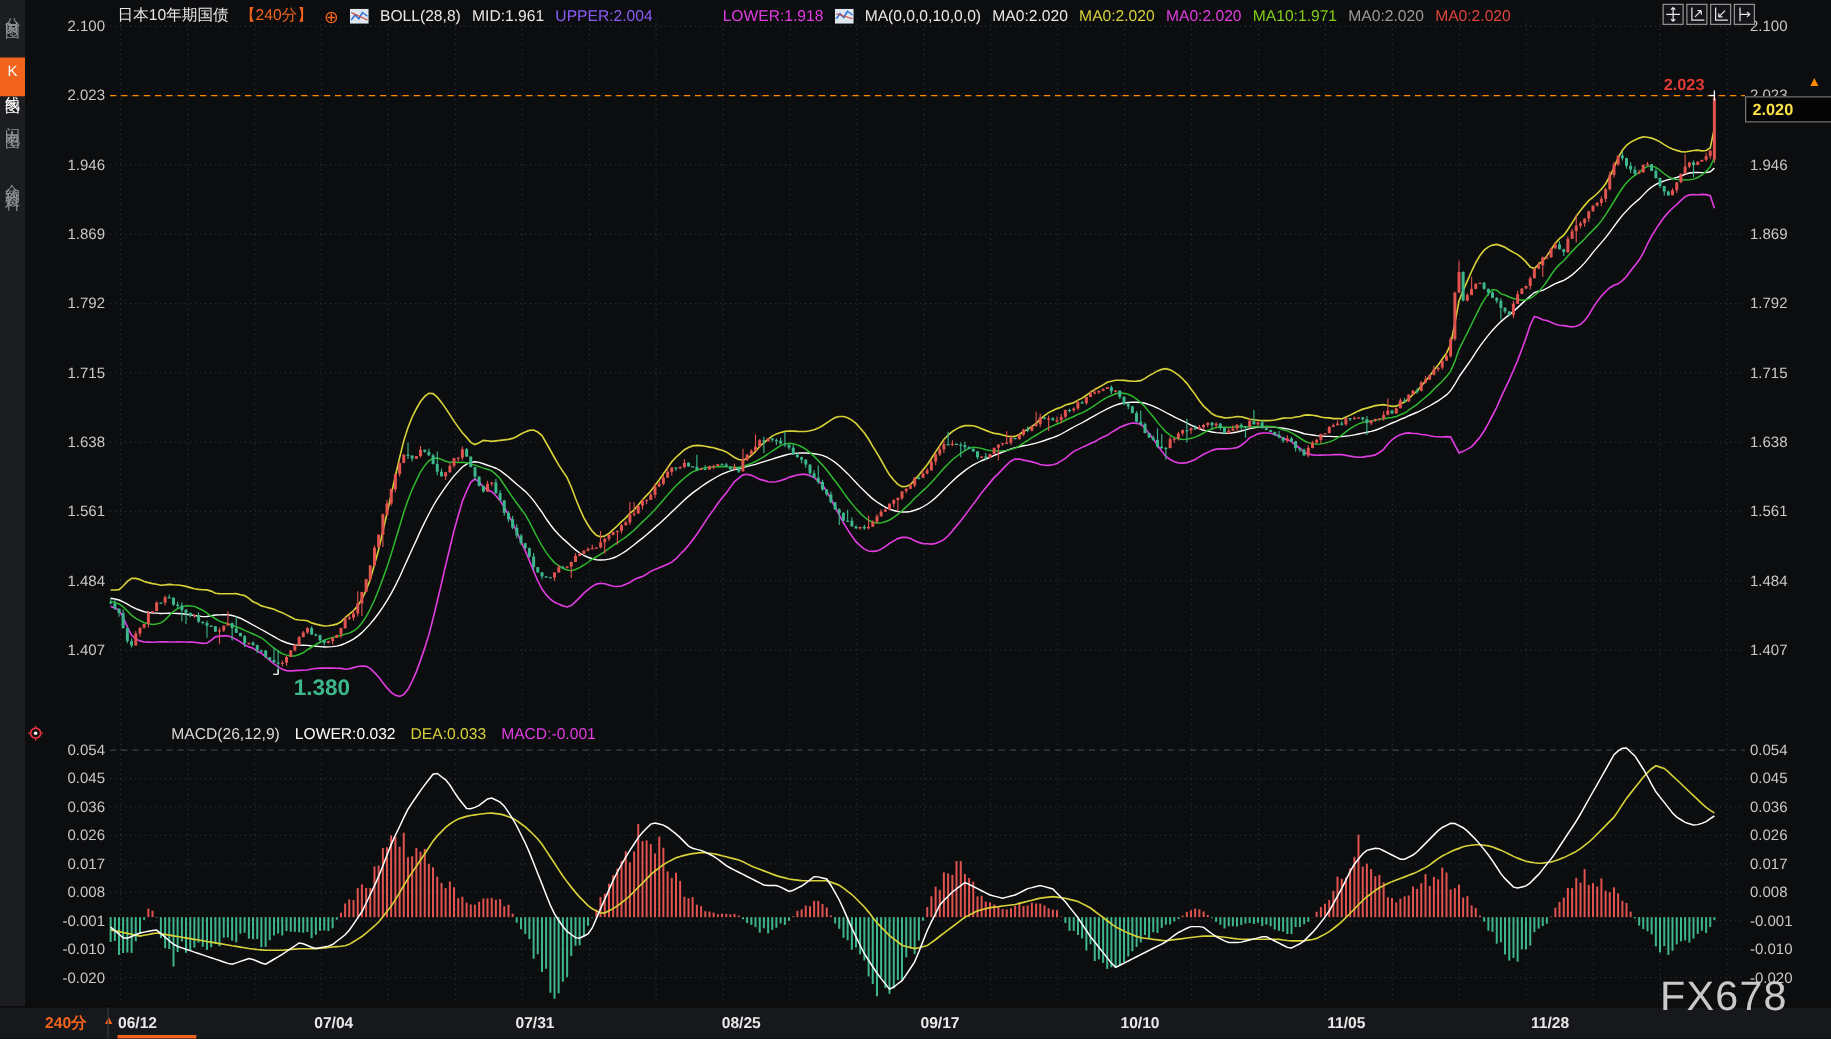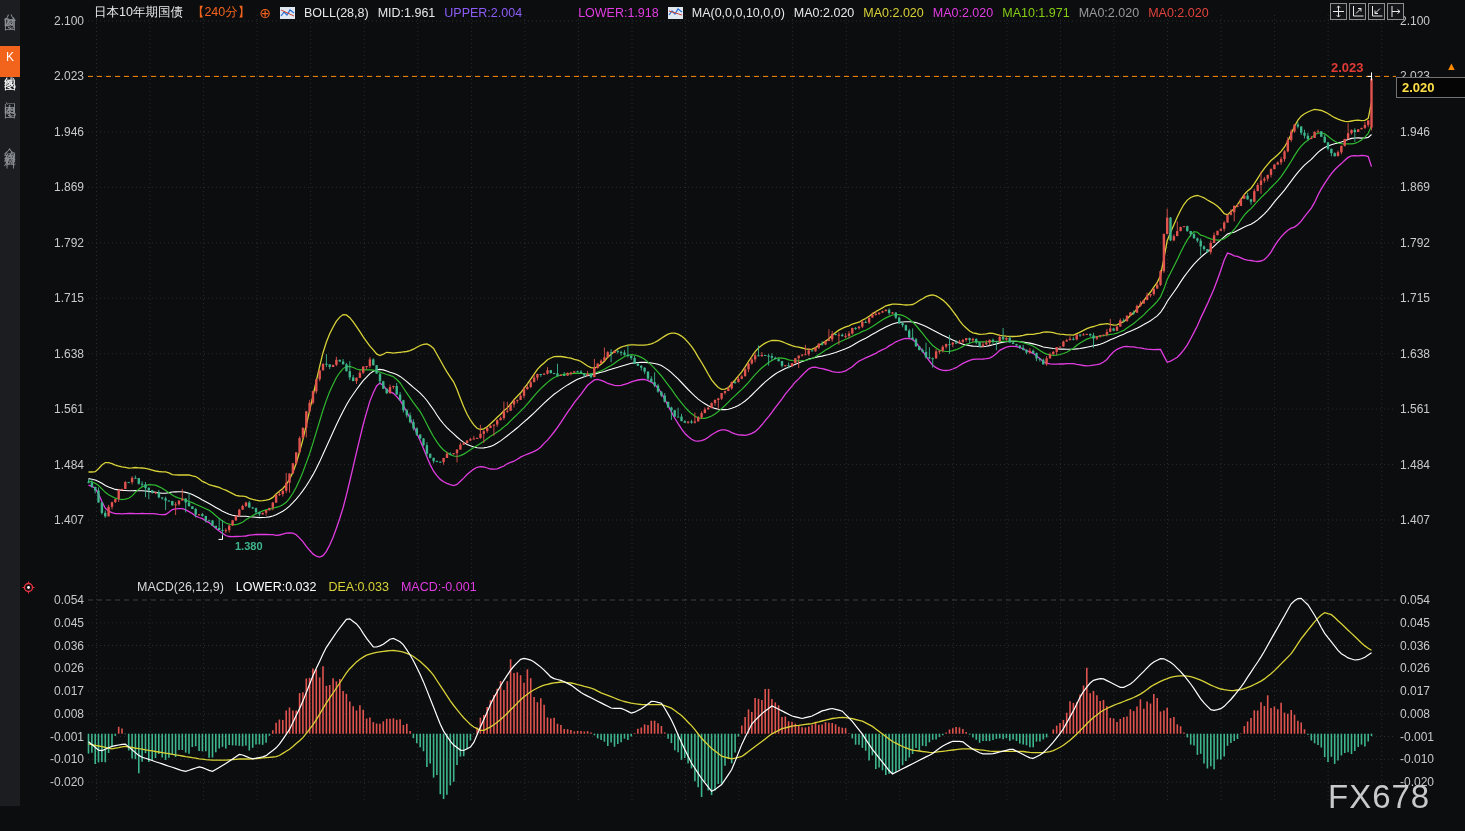"1.380" .low-label { font-size: 11px -> 18px }
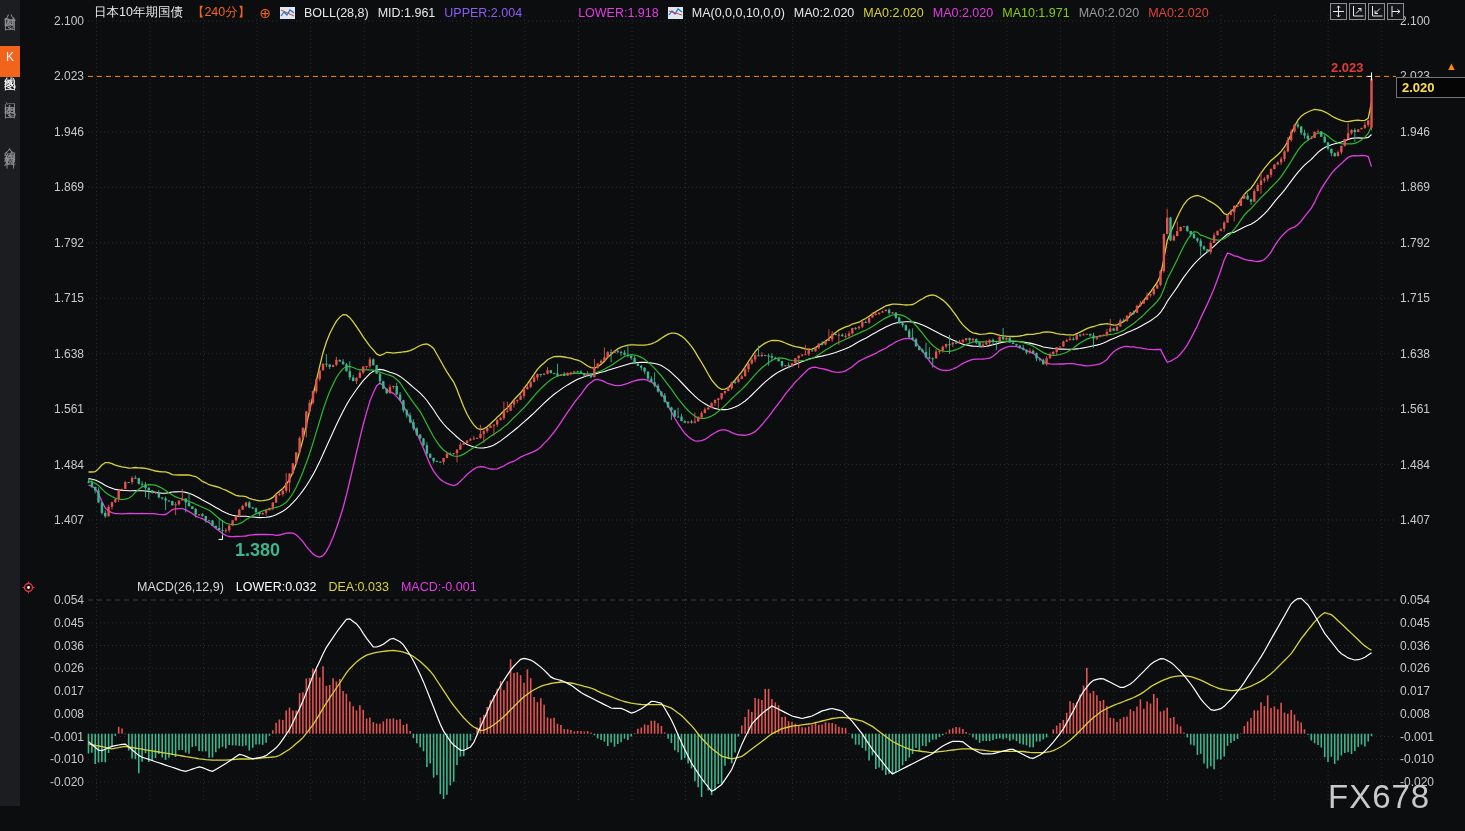"240分" div.bottombar { html: none -> <div> <span>240分</span> <span>▲</span> <div></div> <div></div> <div> <span>06/12</span> <span>07/04</span> <span>07/31</span> <span>08/25</span> <span>09/17</span> <span>10/10</span> <span>11/05</span> <span>11/28</span> </div> </div> }
